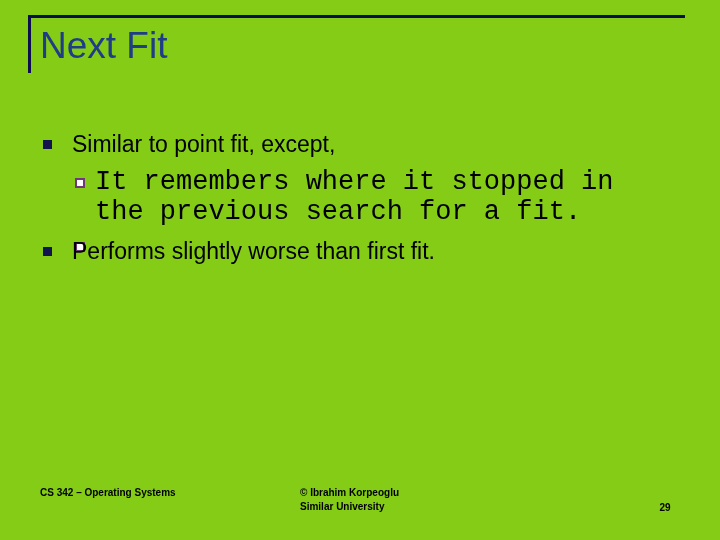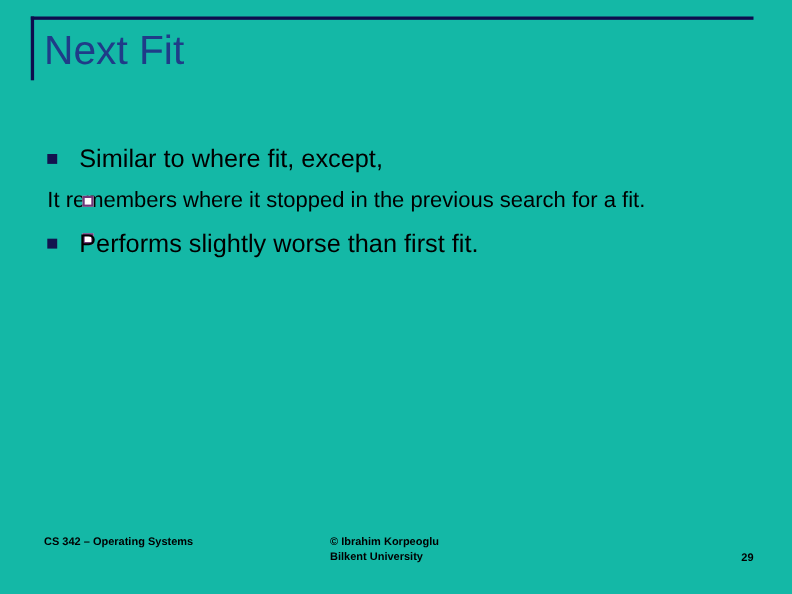"Next Fit" .slide { background: #14b8a6 -> #84cc16 }
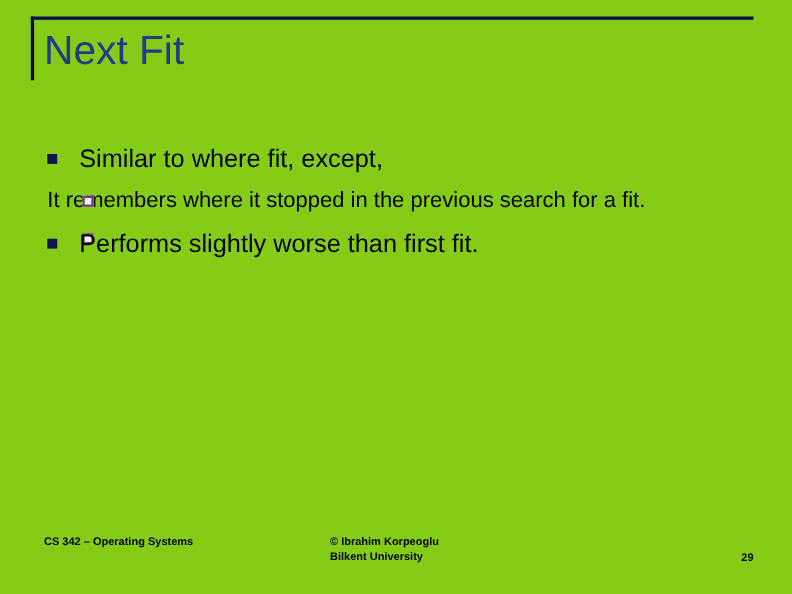"Similar to where fit, except," span.bullet-text { text: where -> point }
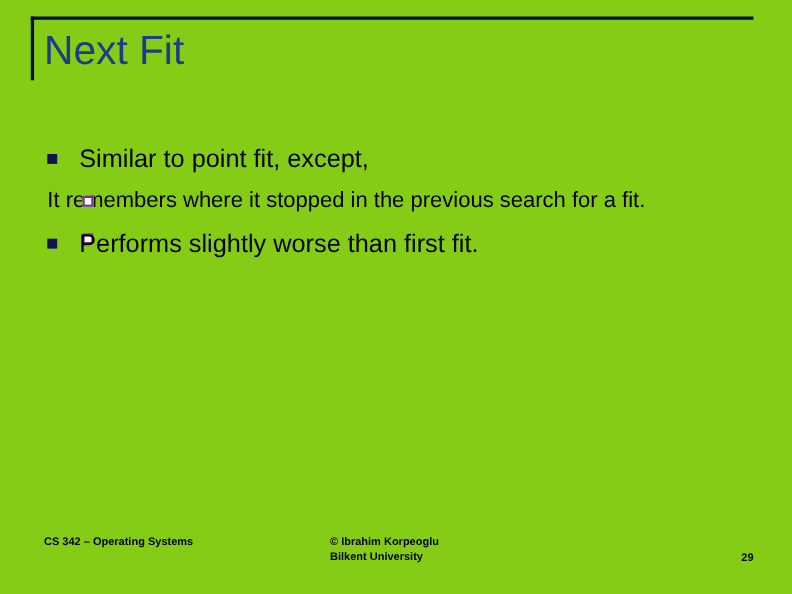"It remembers where it stopped" .bullet-l2 { font-family: none -> Liberation Mono, monospace; font-size: 20px -> 27px; padding-left: 43px -> 95px }
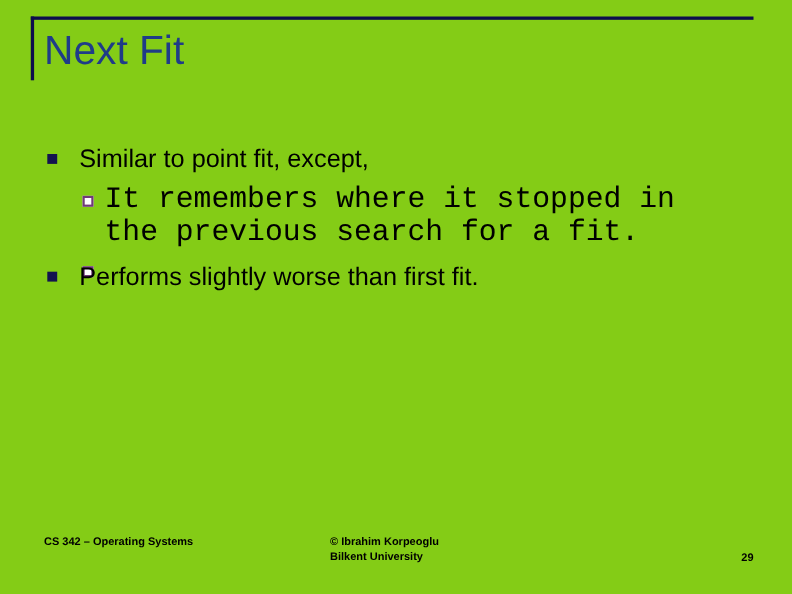"Bilkent University" div { text: Bilkent -> Similar }
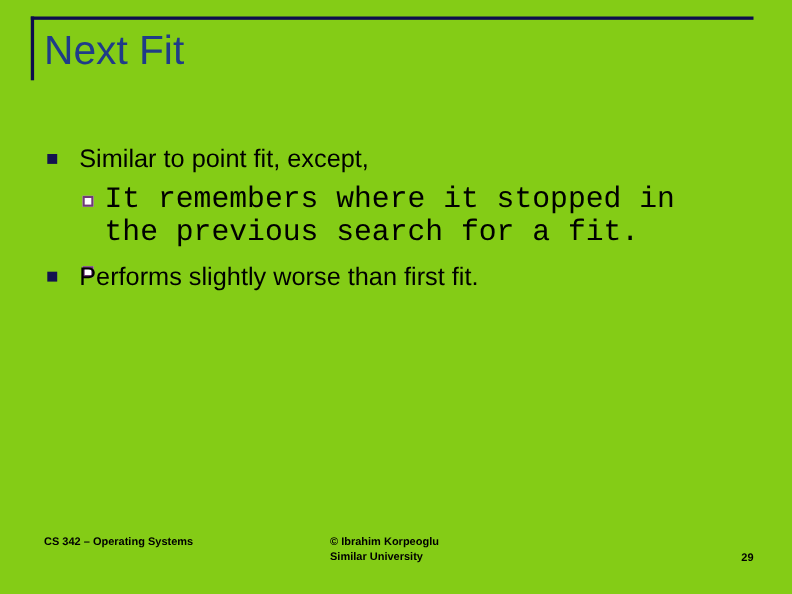"29" .footer-page { text-align: right -> center }
